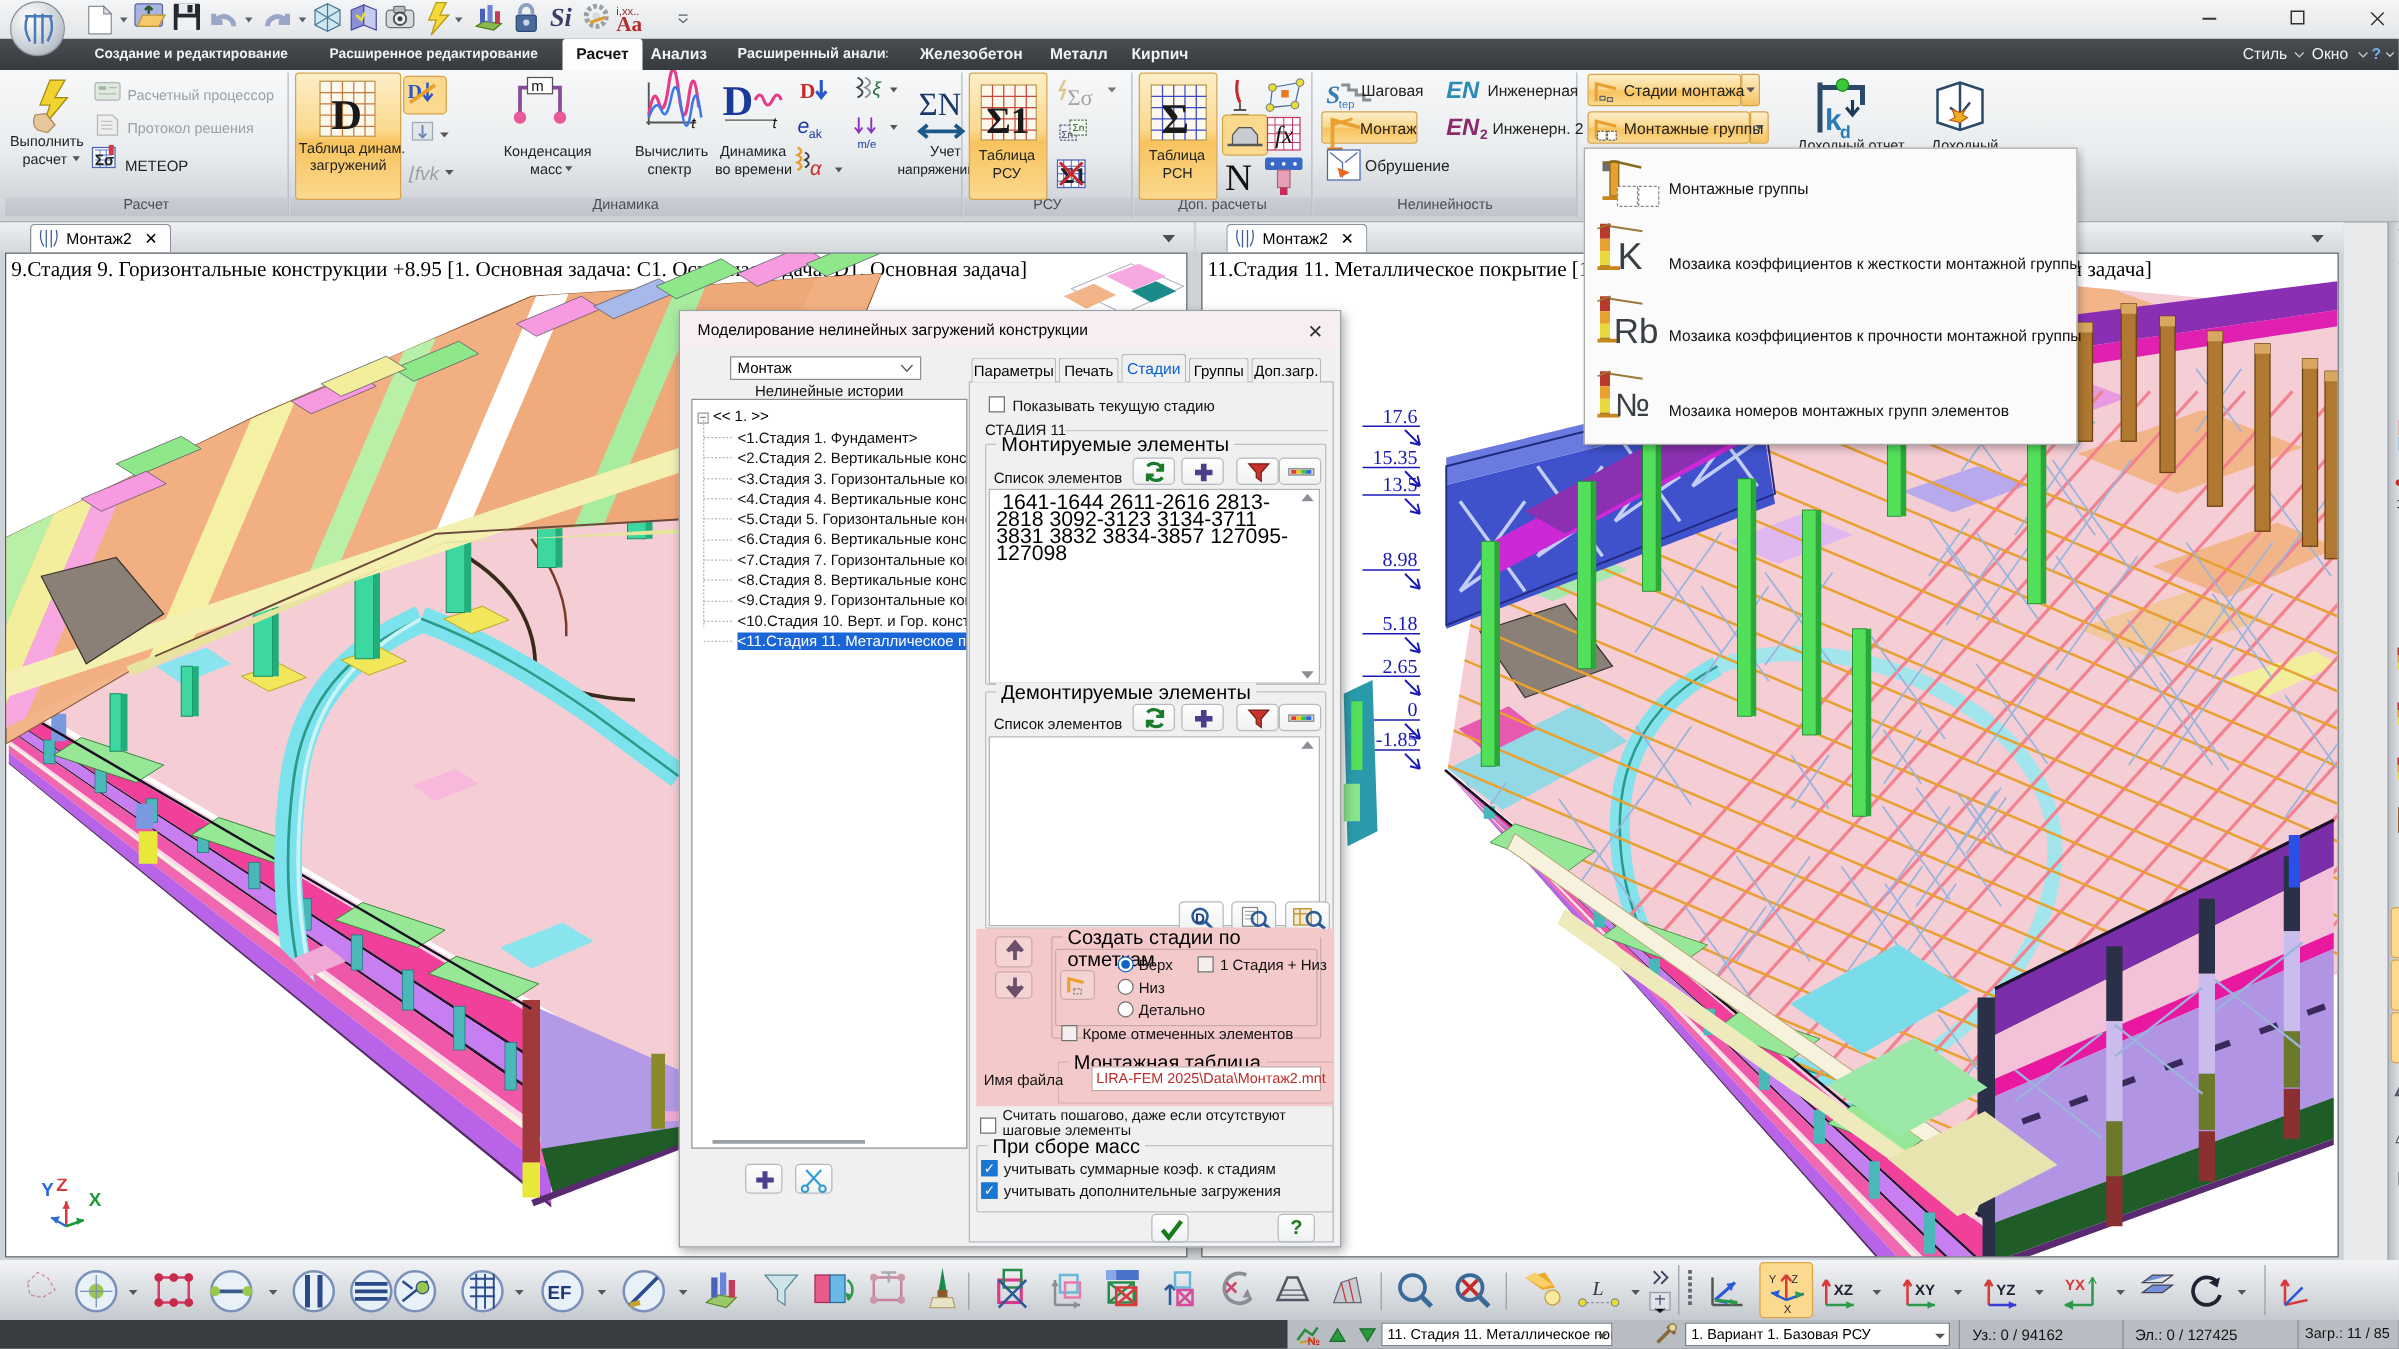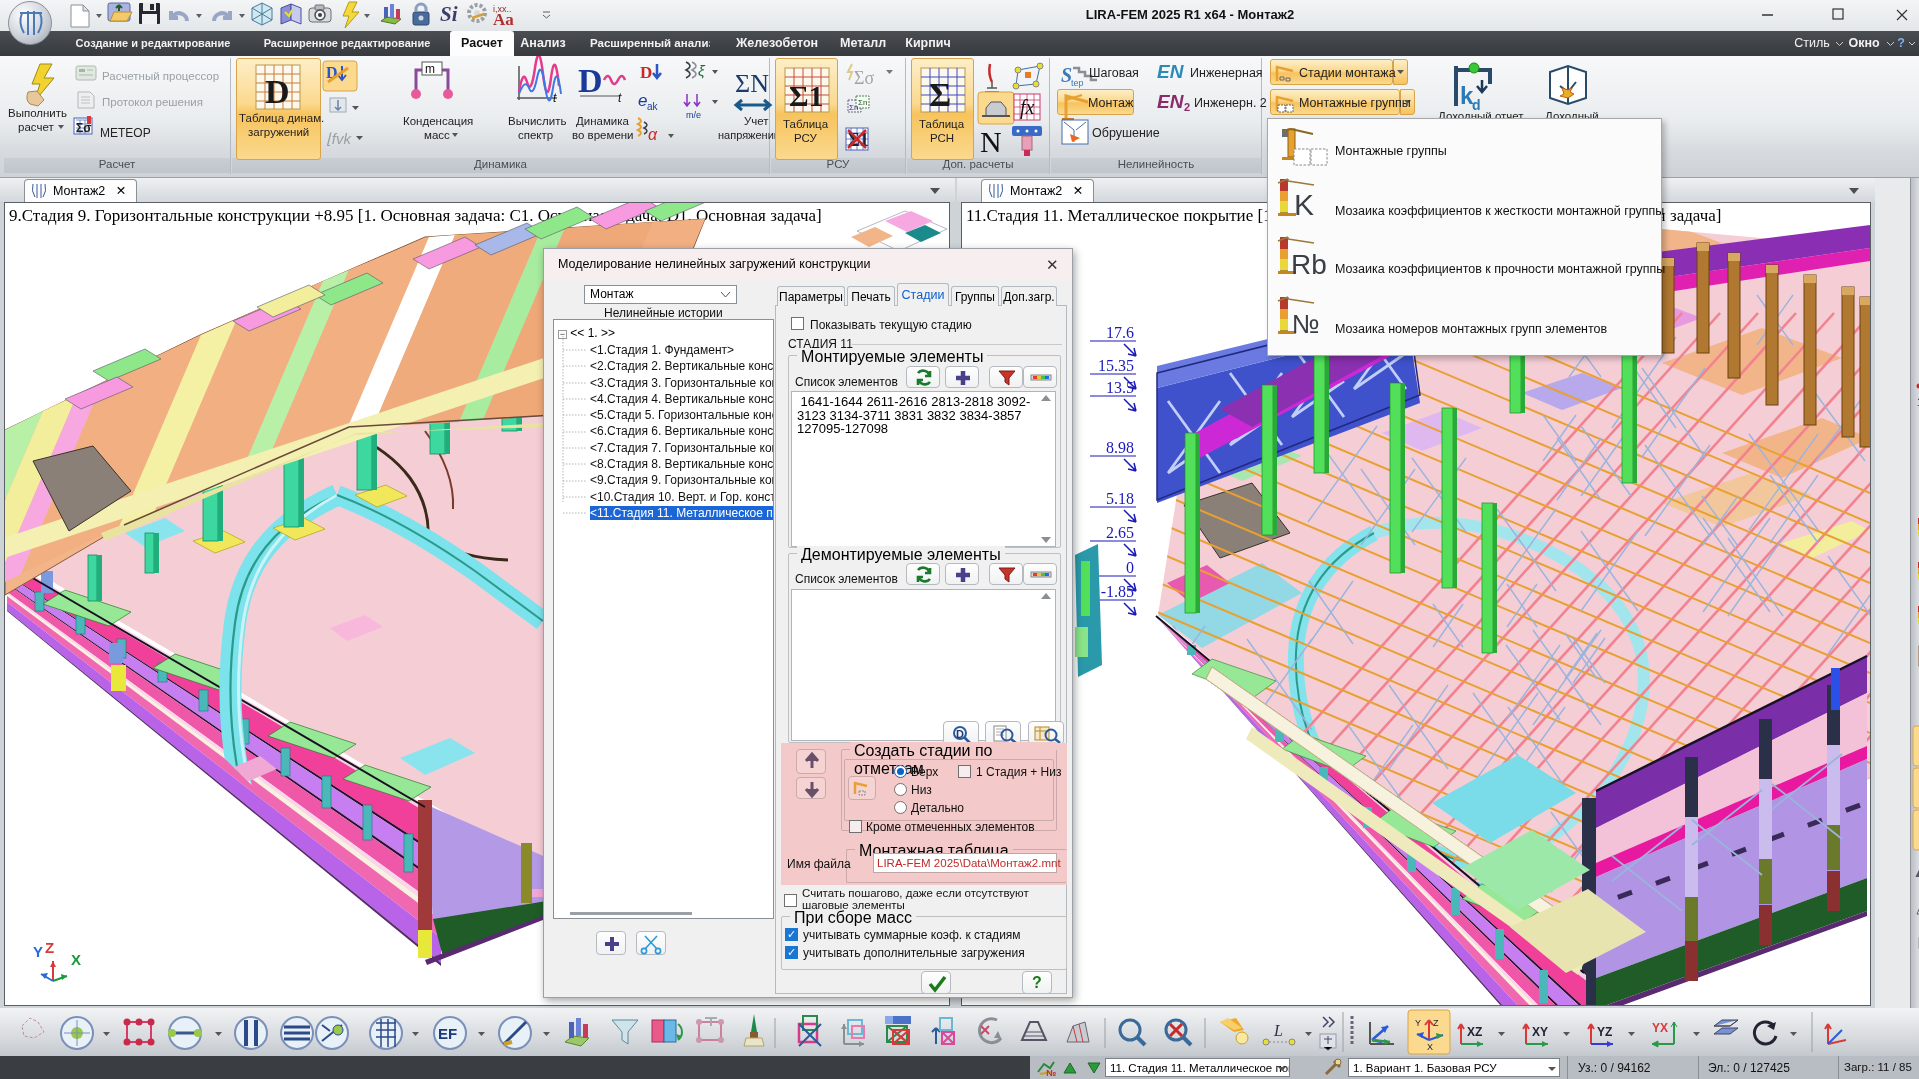"LIRA-FEM 2025 R1 x64 -" div.abs { html: <div>LIRA-FEM 2025 R1 x64 - Монтаж2</div> -> none }
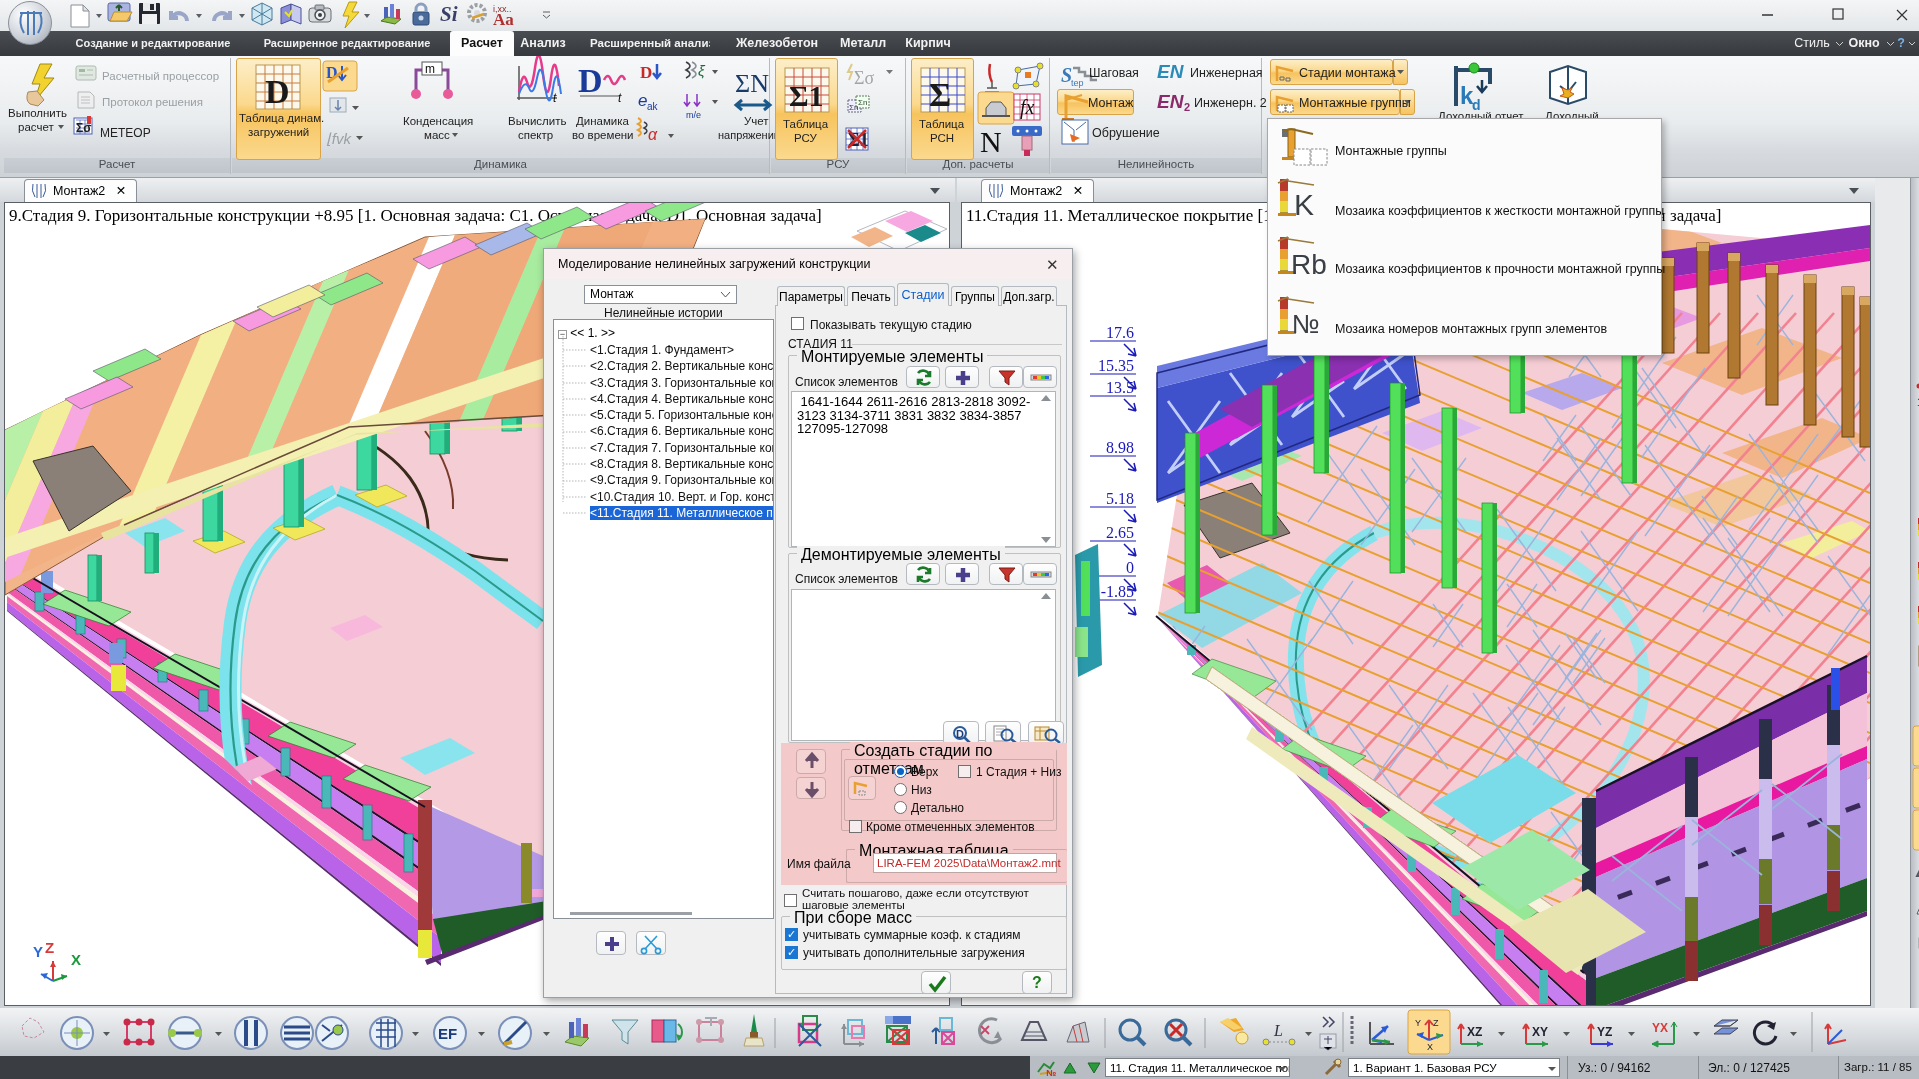"Окно" div.rtab { font-weight: bold -> normal }
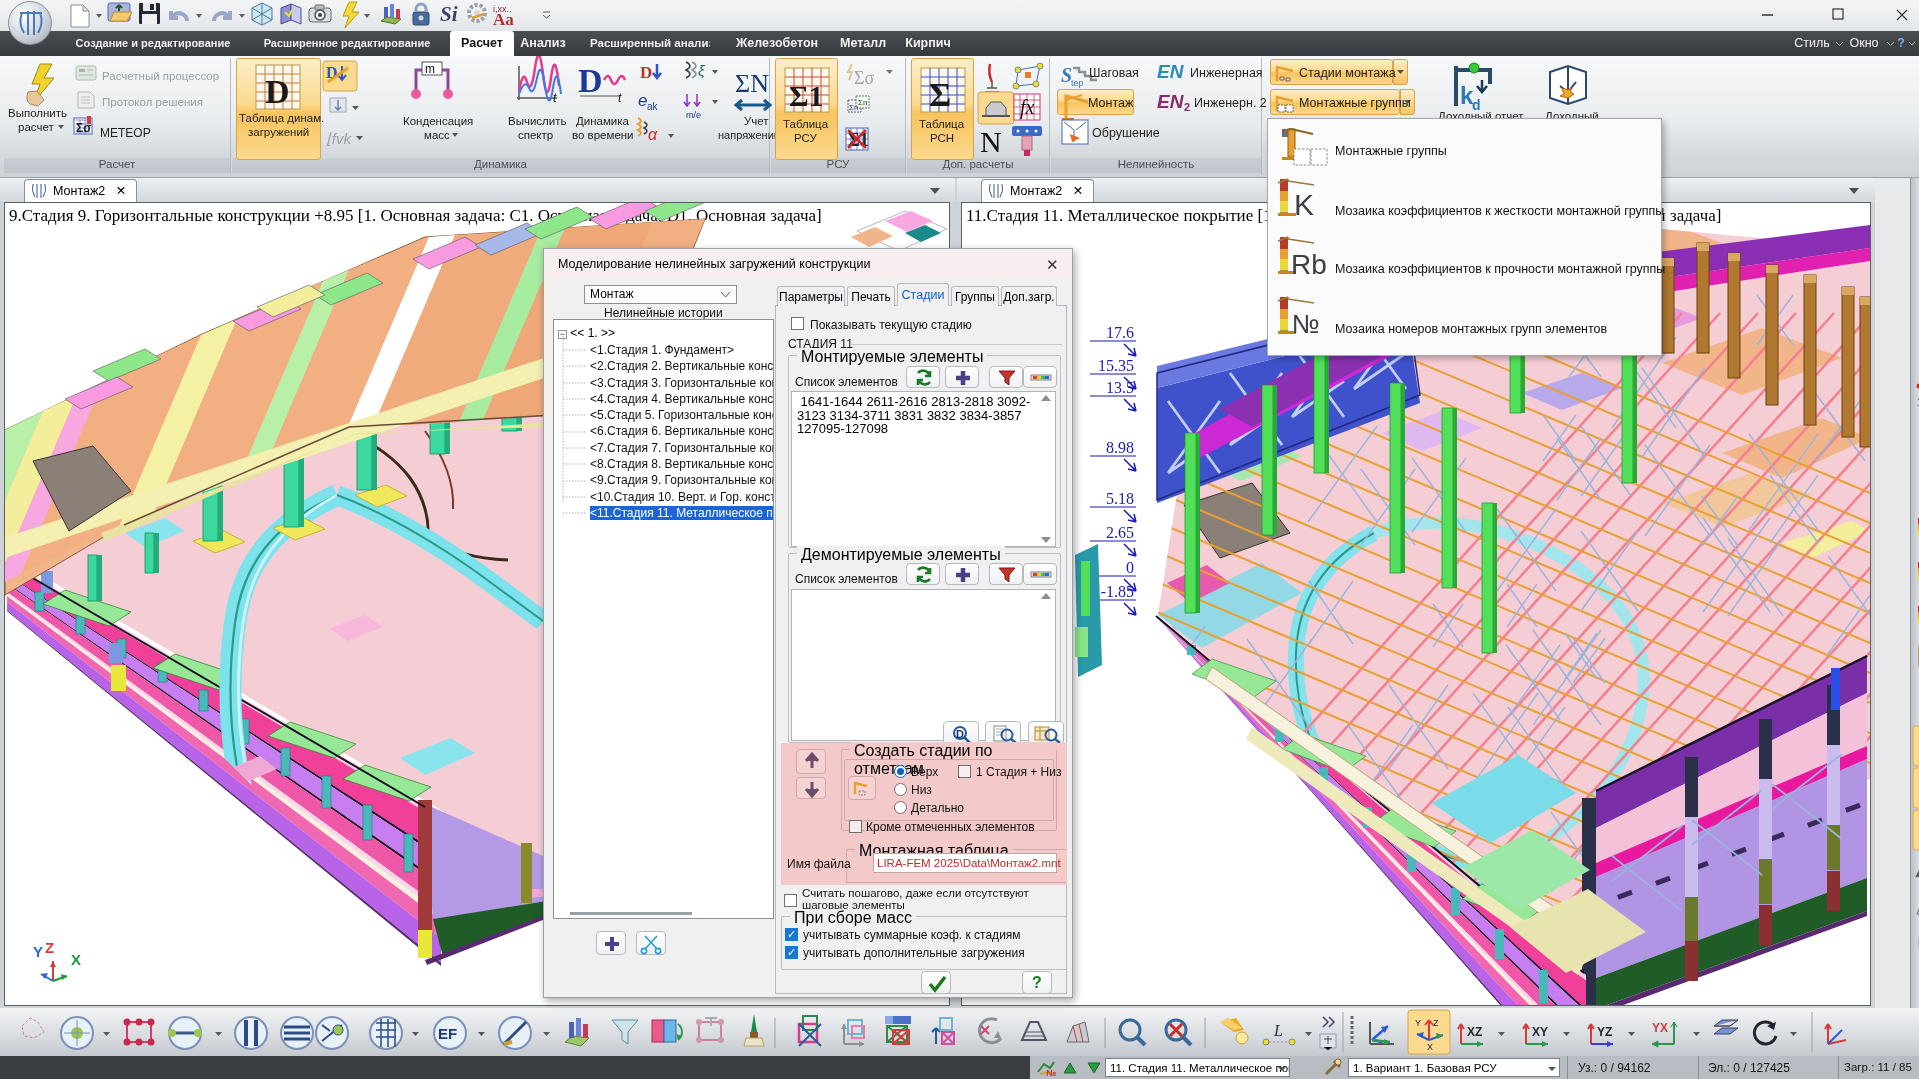"1641-1644 2611-2616 2813-2818 3092-3123" div { font-size: 13px -> 17px }
